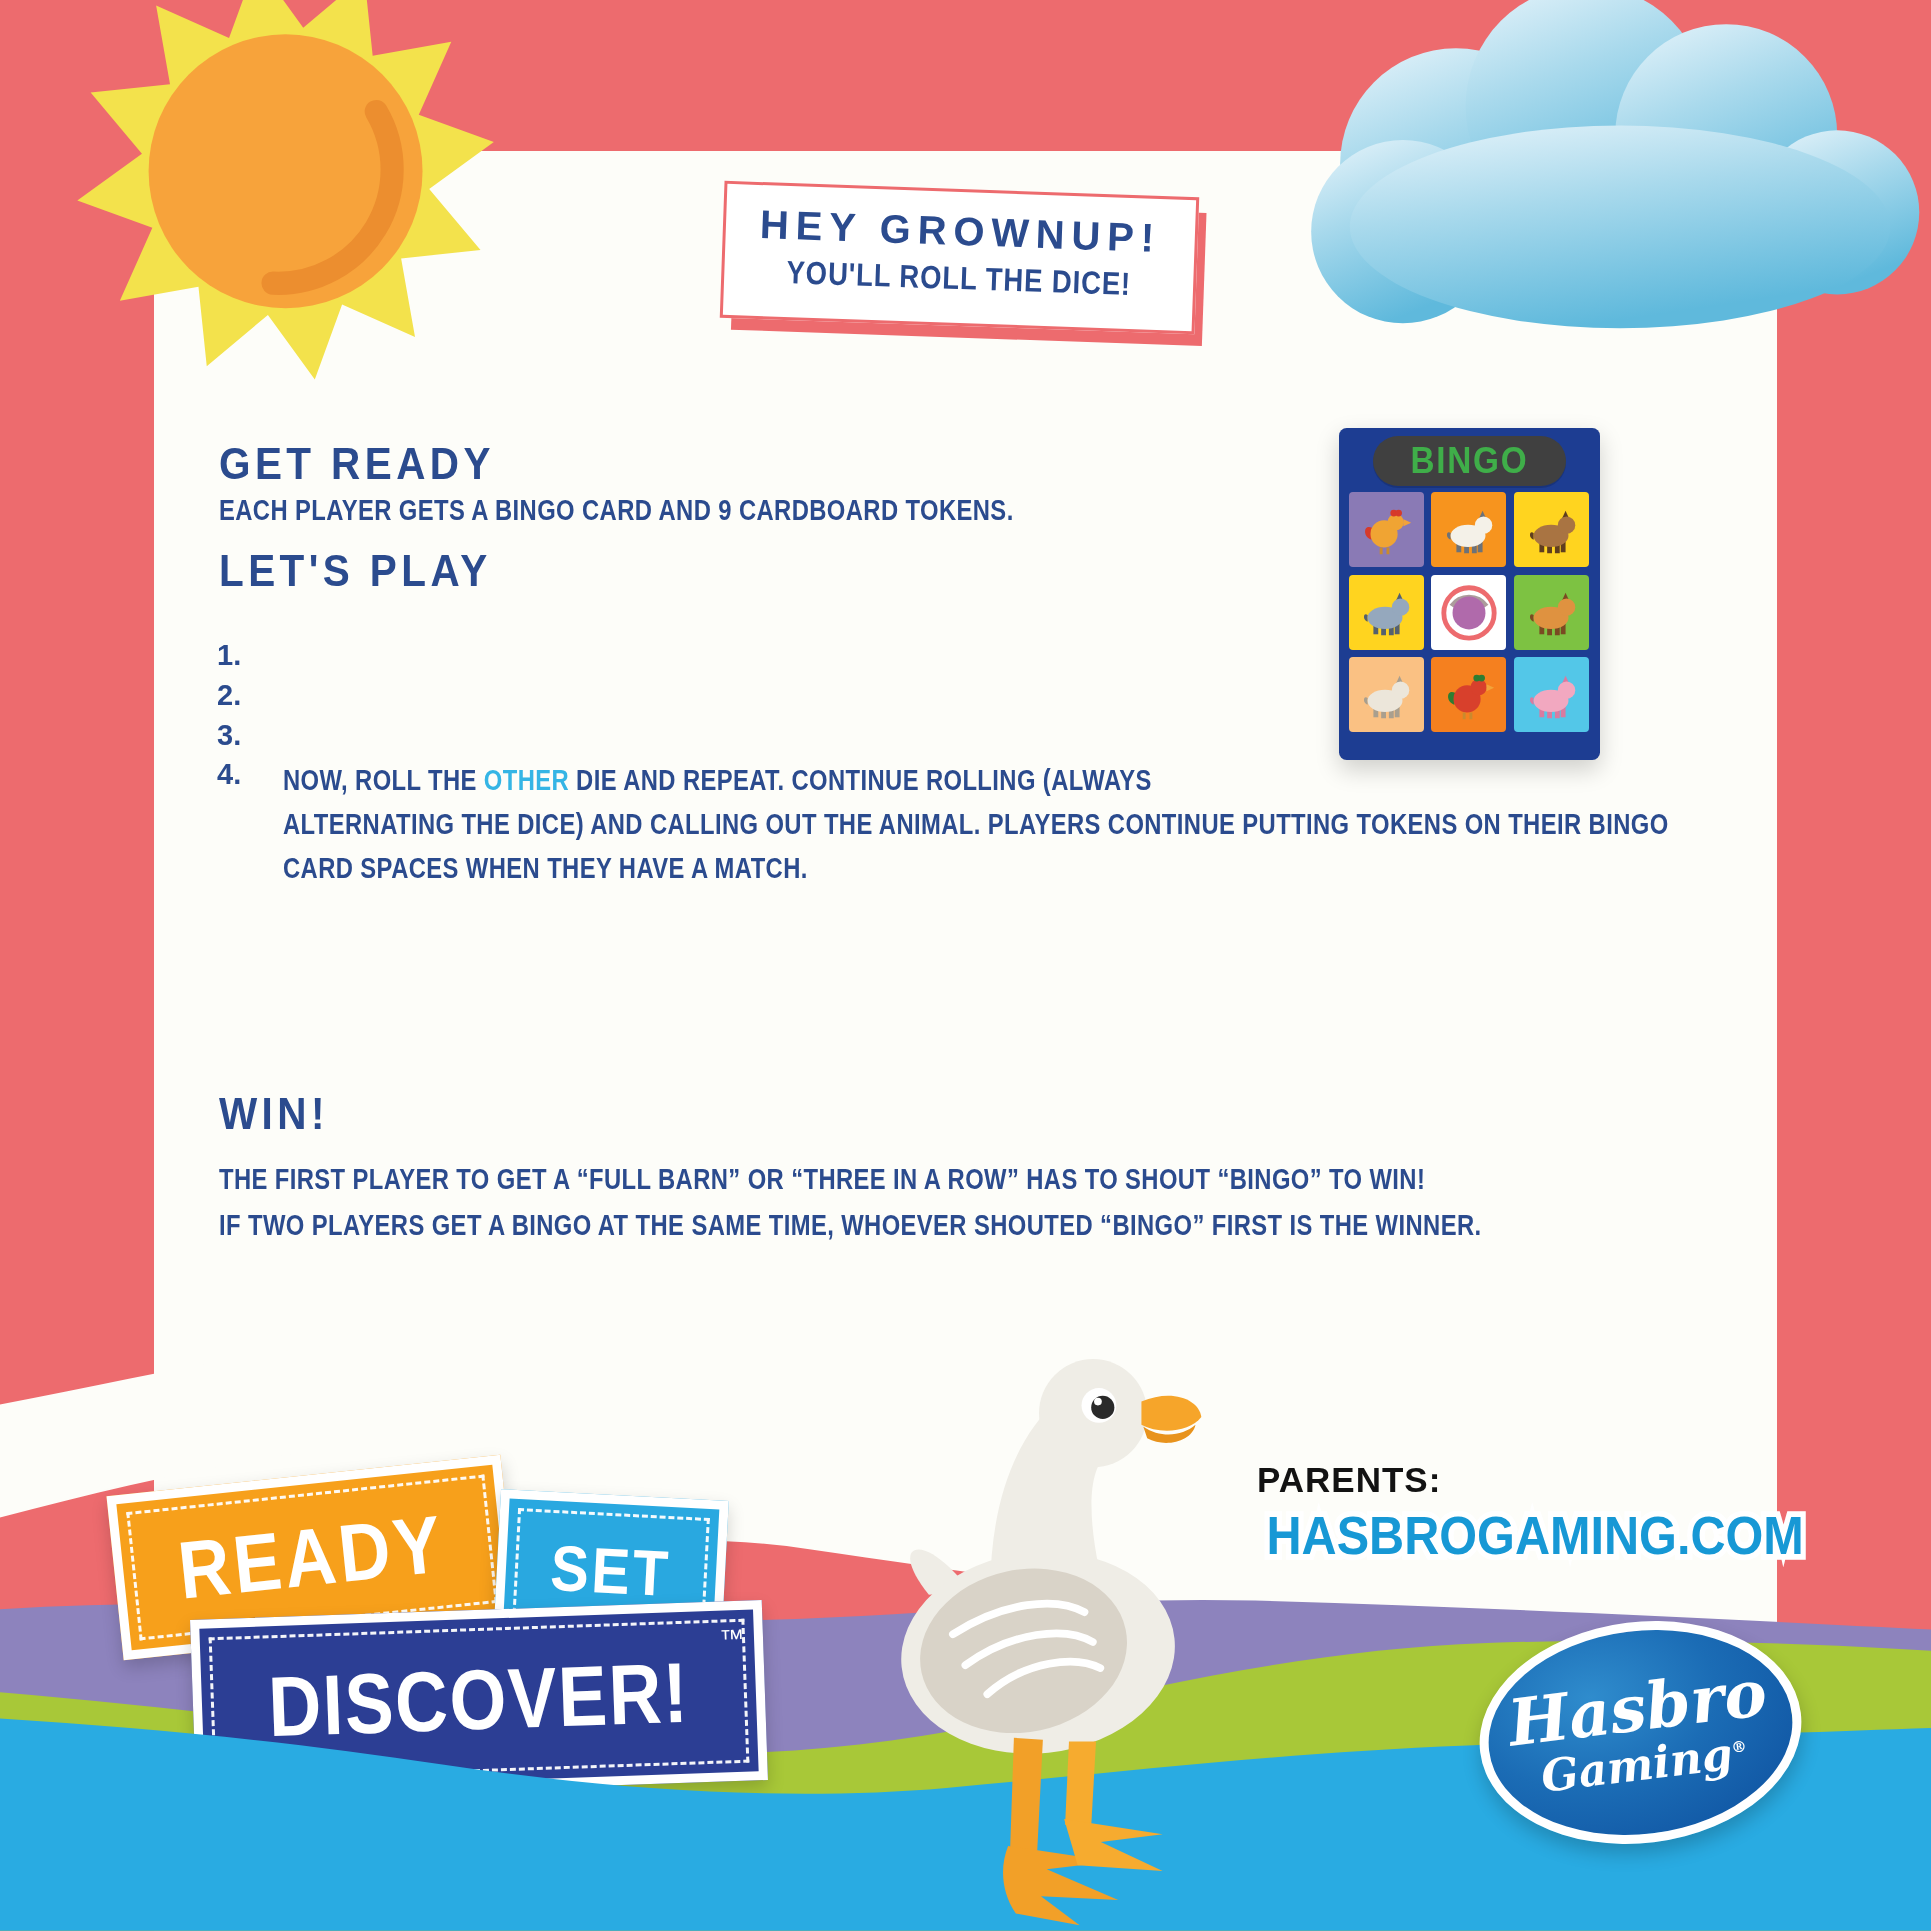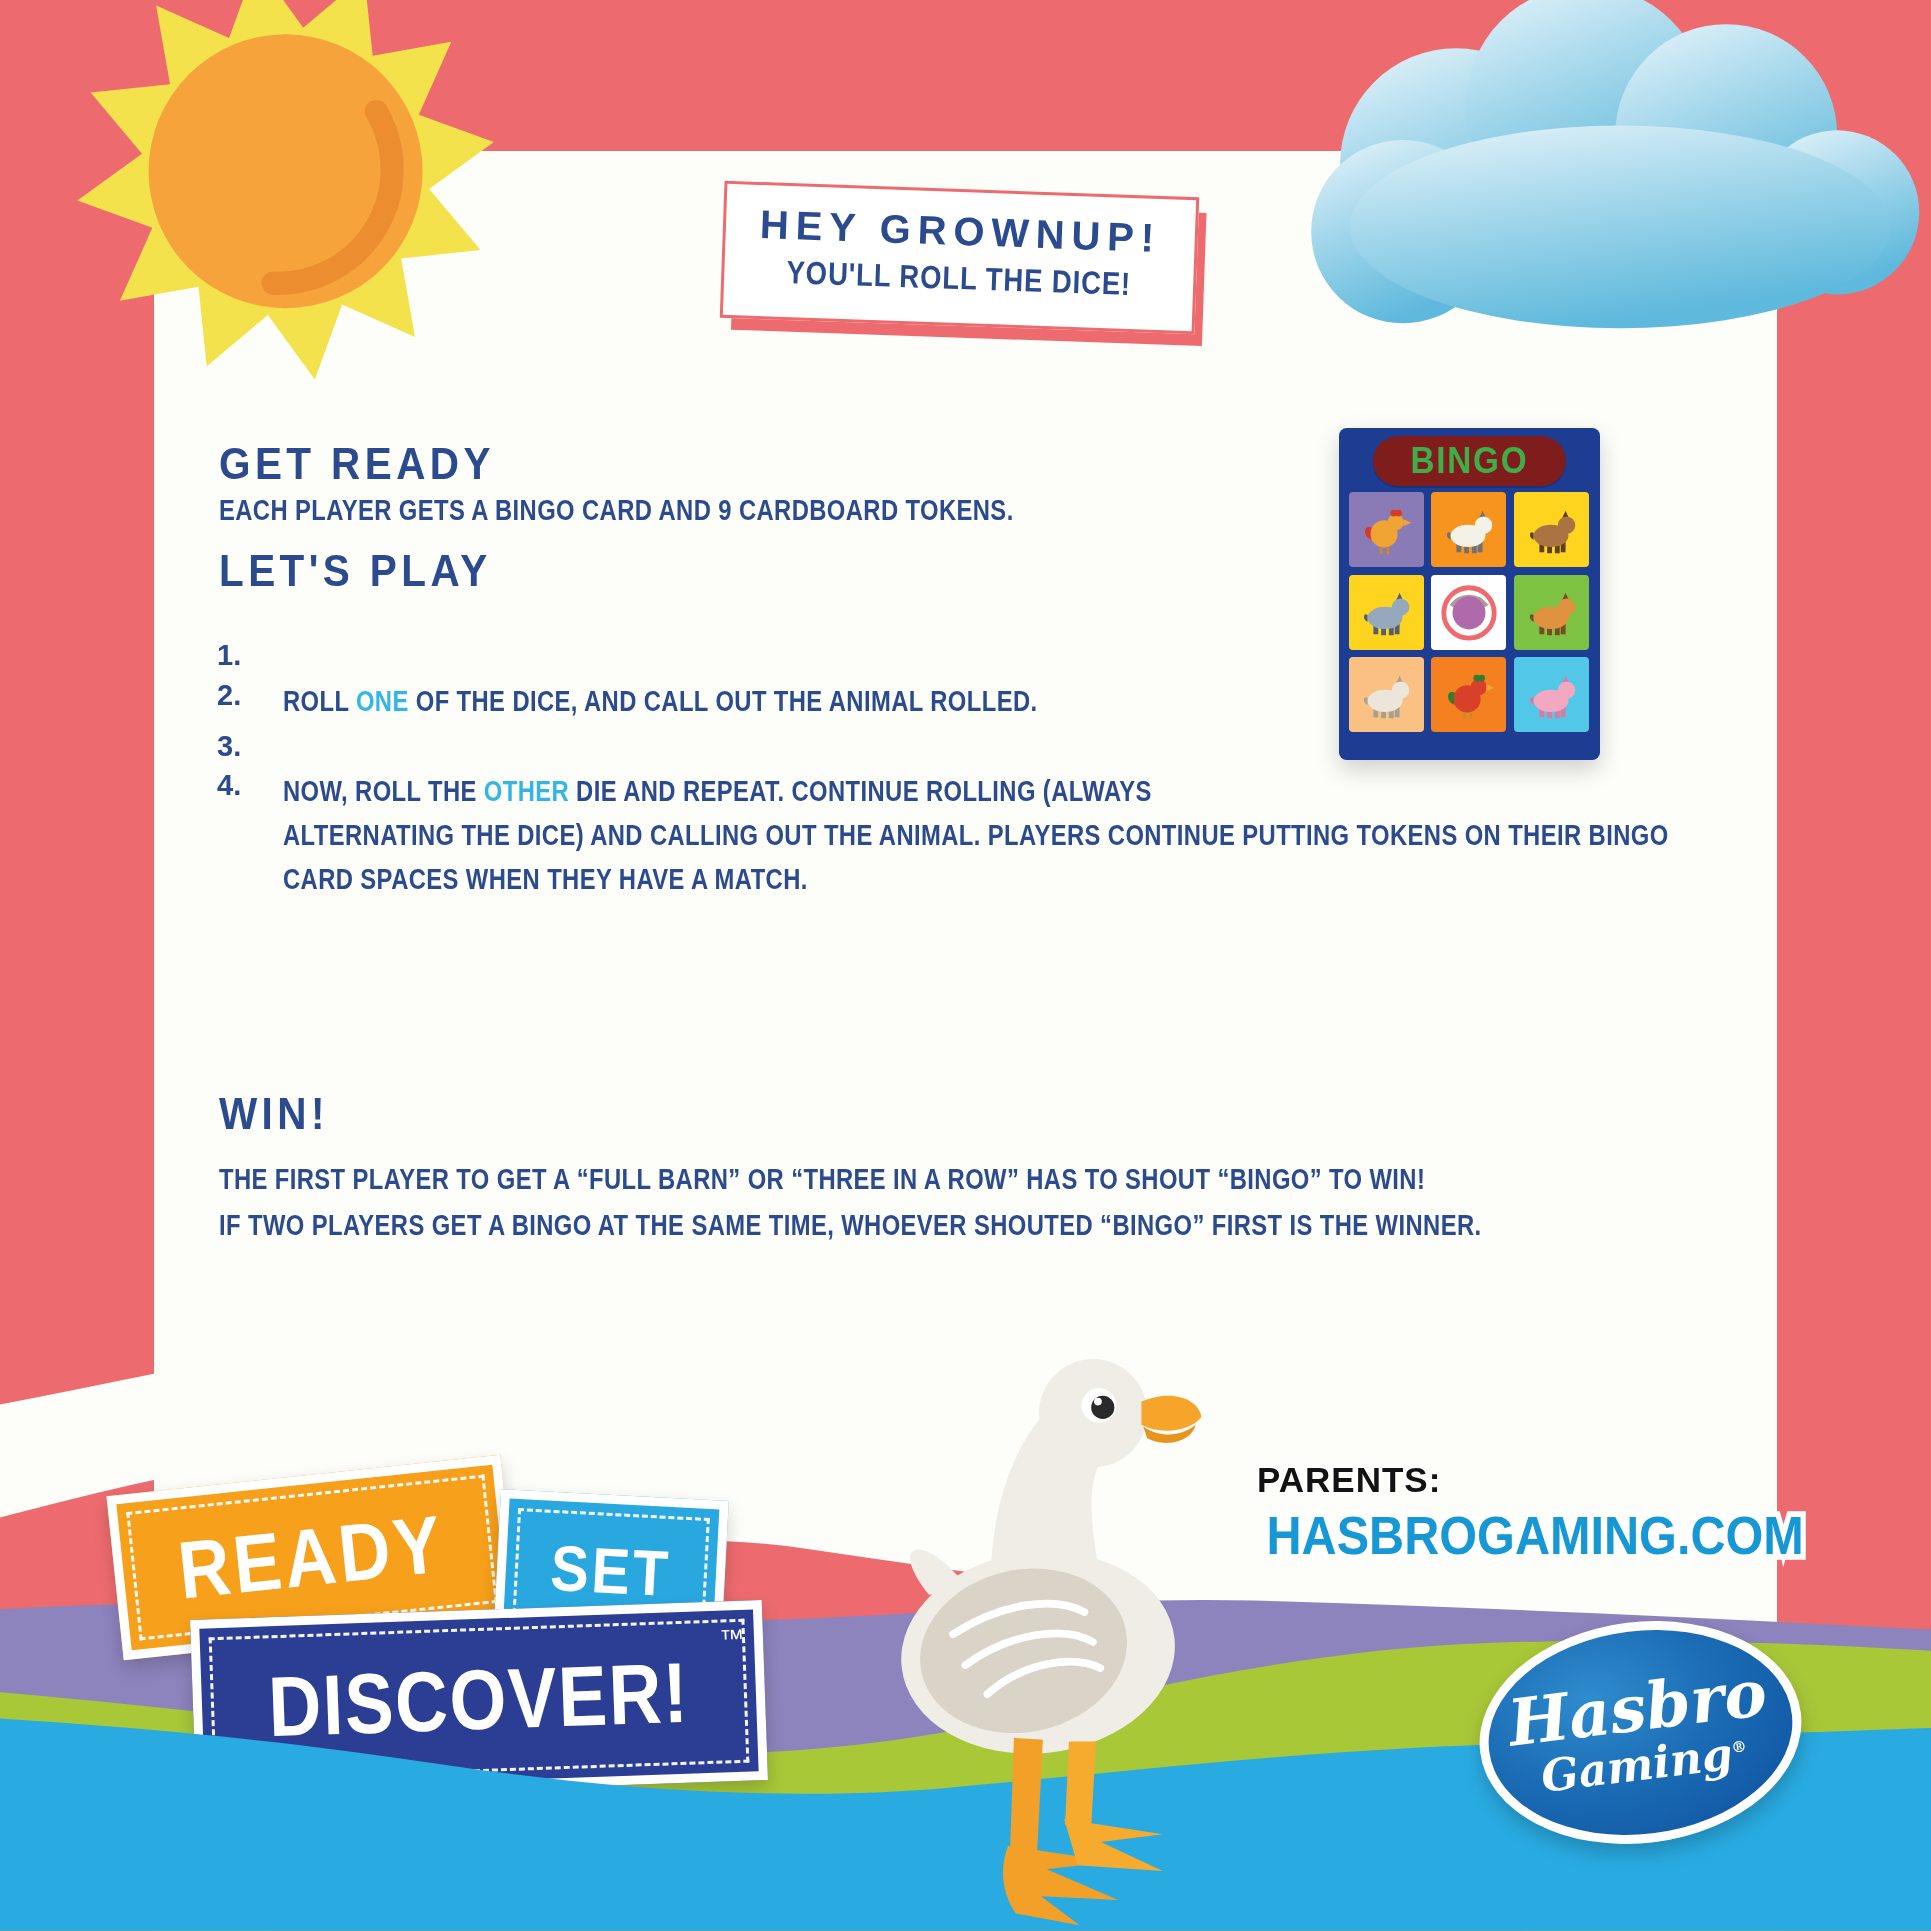"BINGO" #bingo-logo-wrap { background: #7f1d1d -> #404040 }
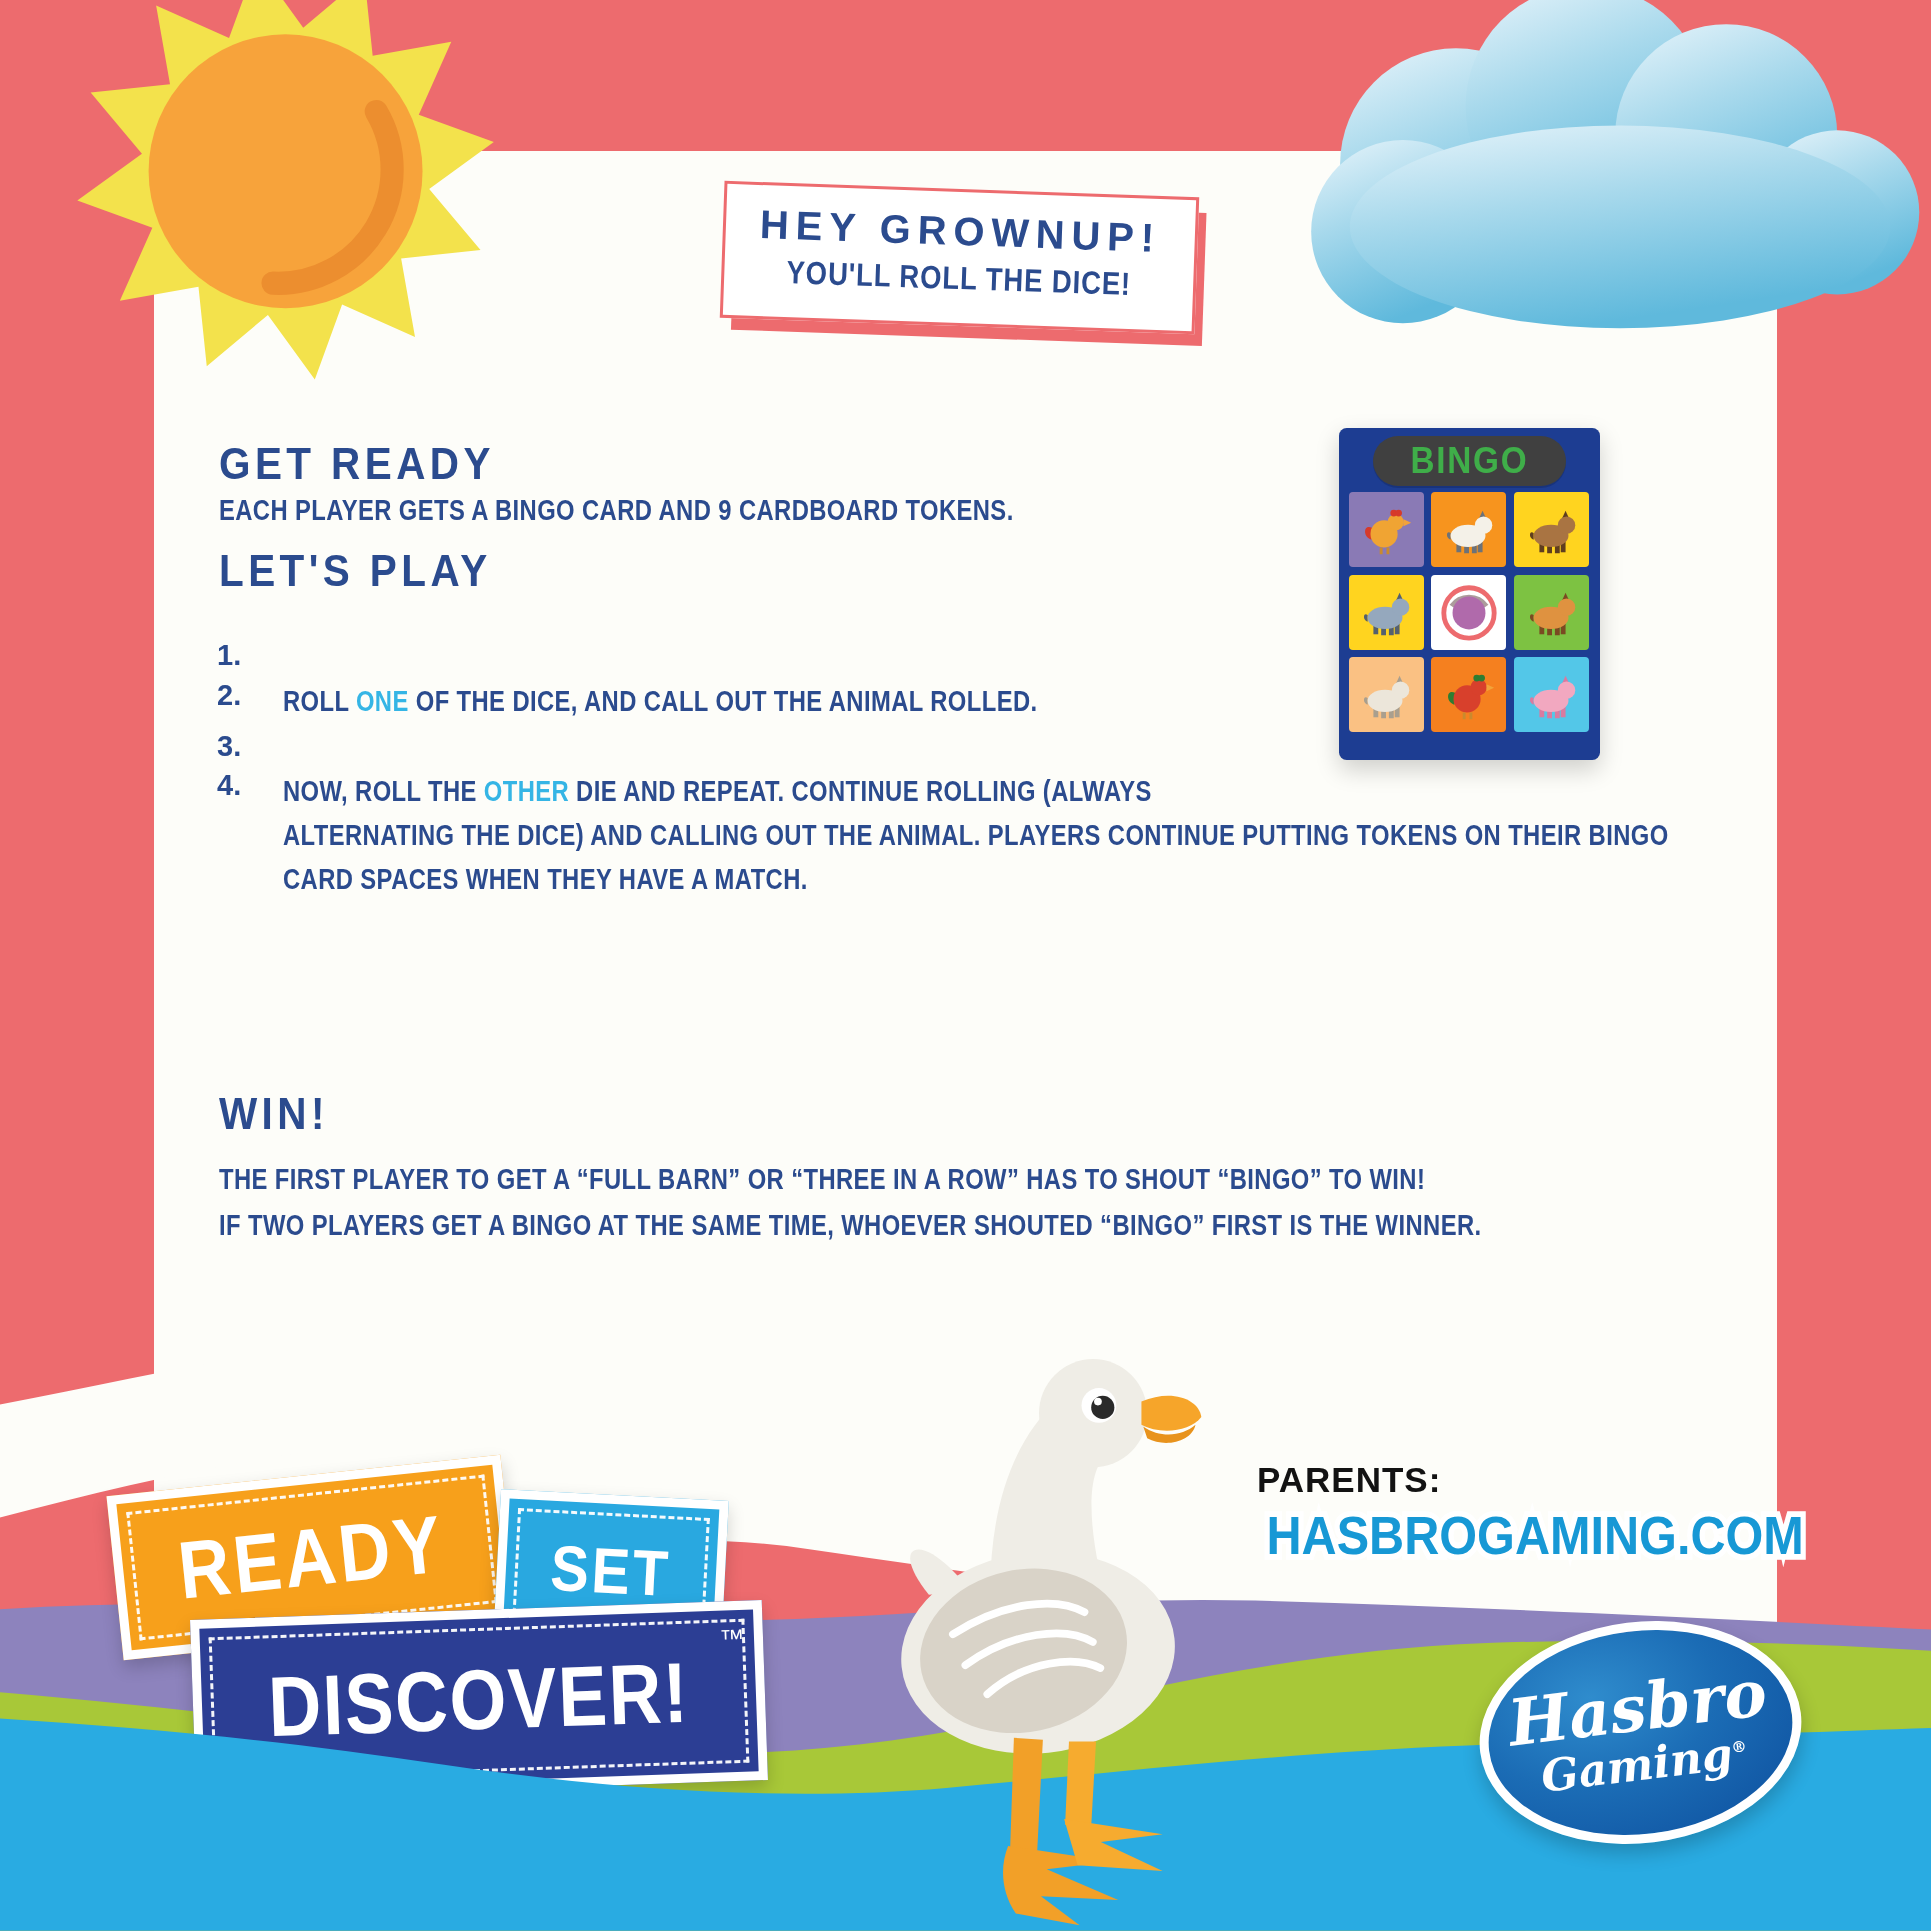"ROLL ONE OF THE DICE," div { html: <div> <div><span>ROLL </span><span>ONE</span><span> OF THE DICE, AND CALL OUT THE ANIMAL ROLLED.</span></div> </div> -> none }
